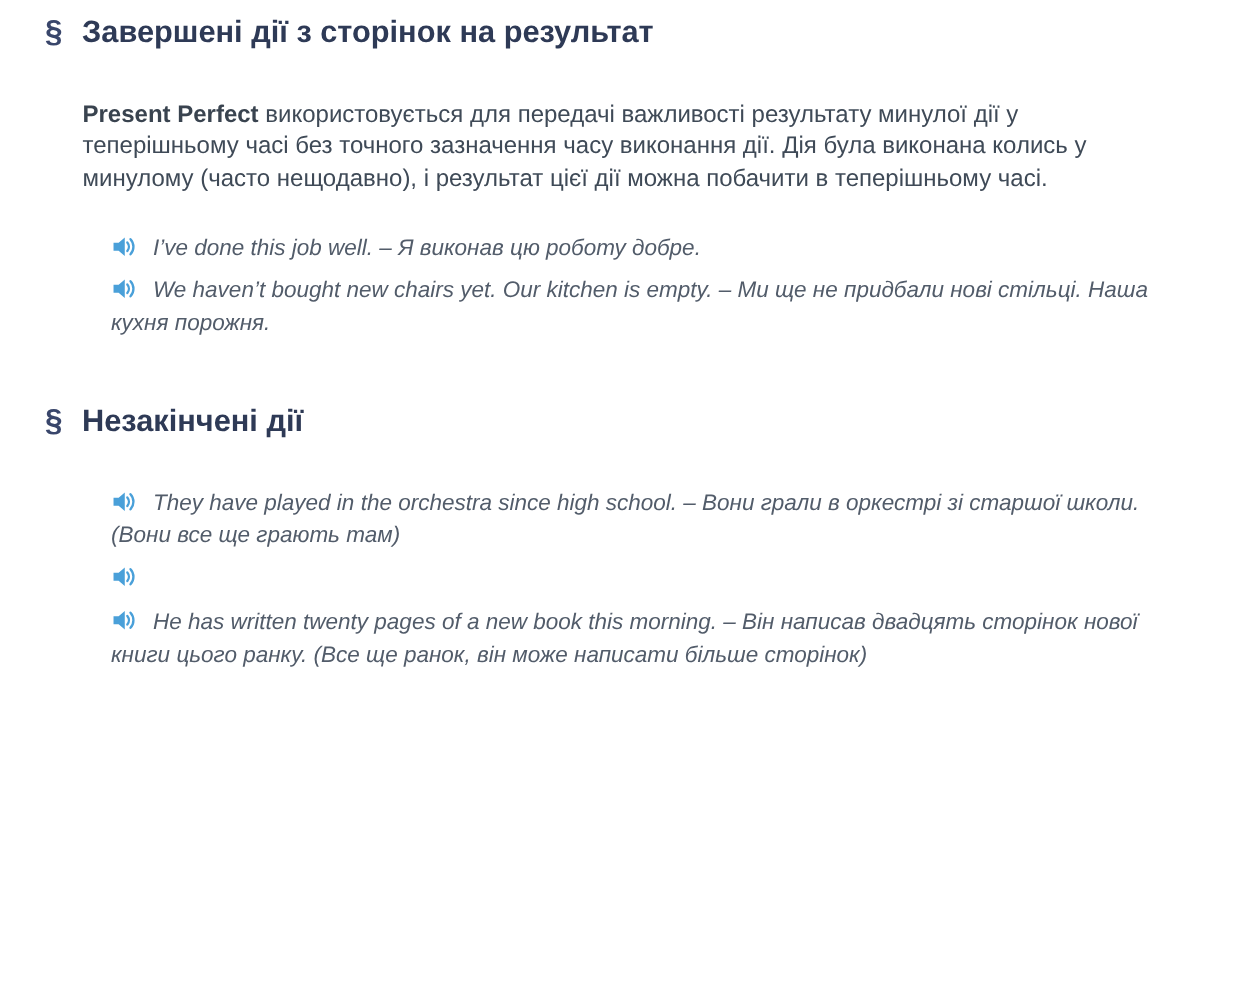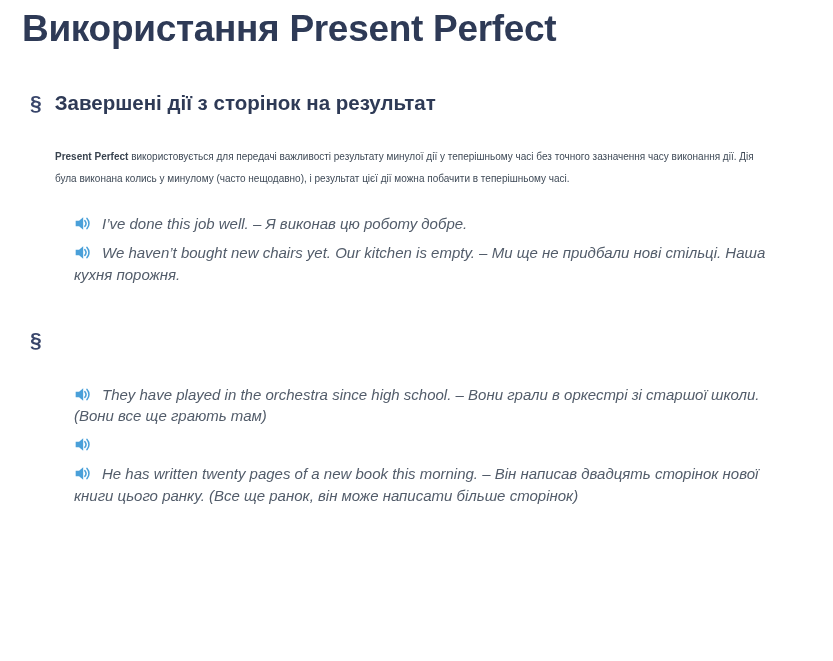"Використання Present Perfect" h1.page-title { html: <h1>Використання Present Perfect</h1> -> none }
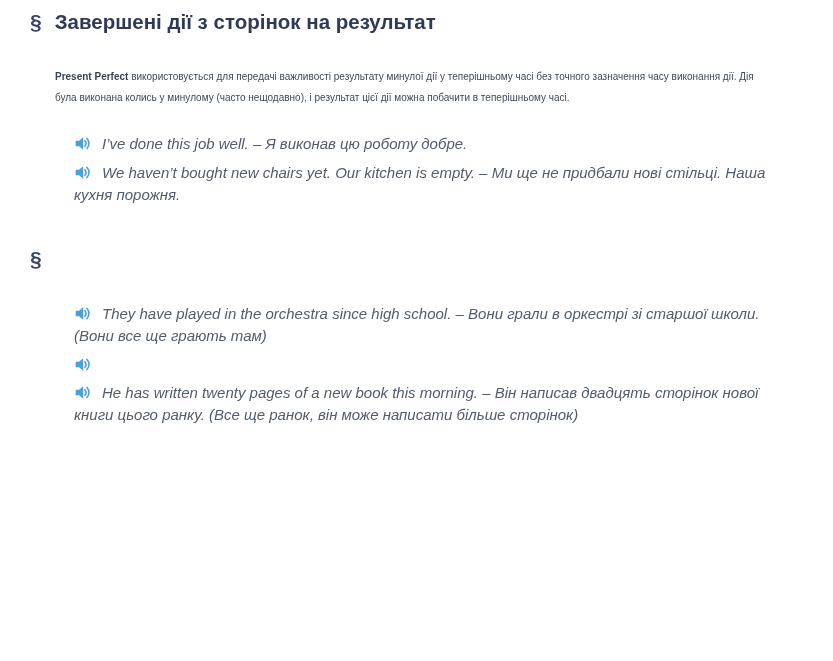"Present Perfect використовується для" p.intro { font-size: 10px -> 16px }
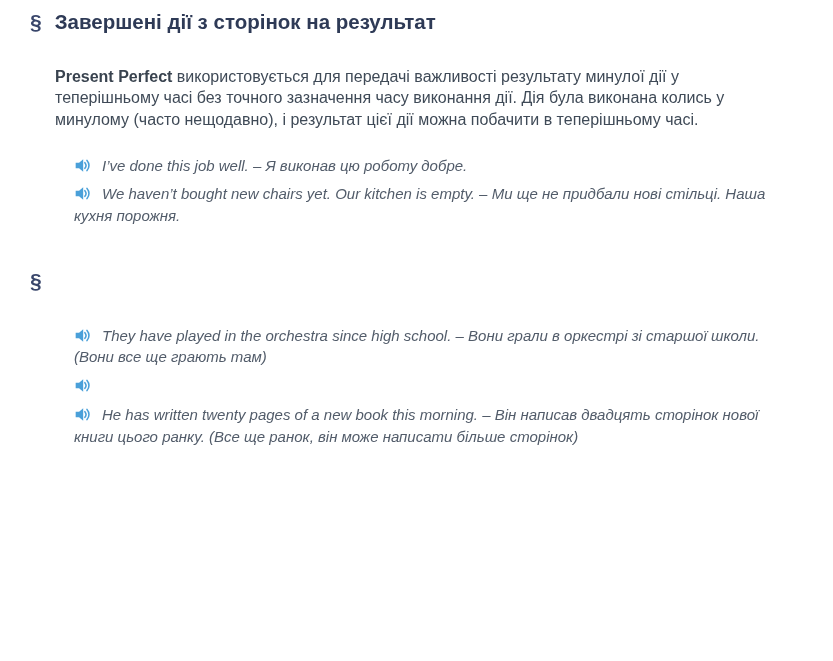"Незакінчені дії" span { html: none -> <span>Незакінчені дії</span> }
